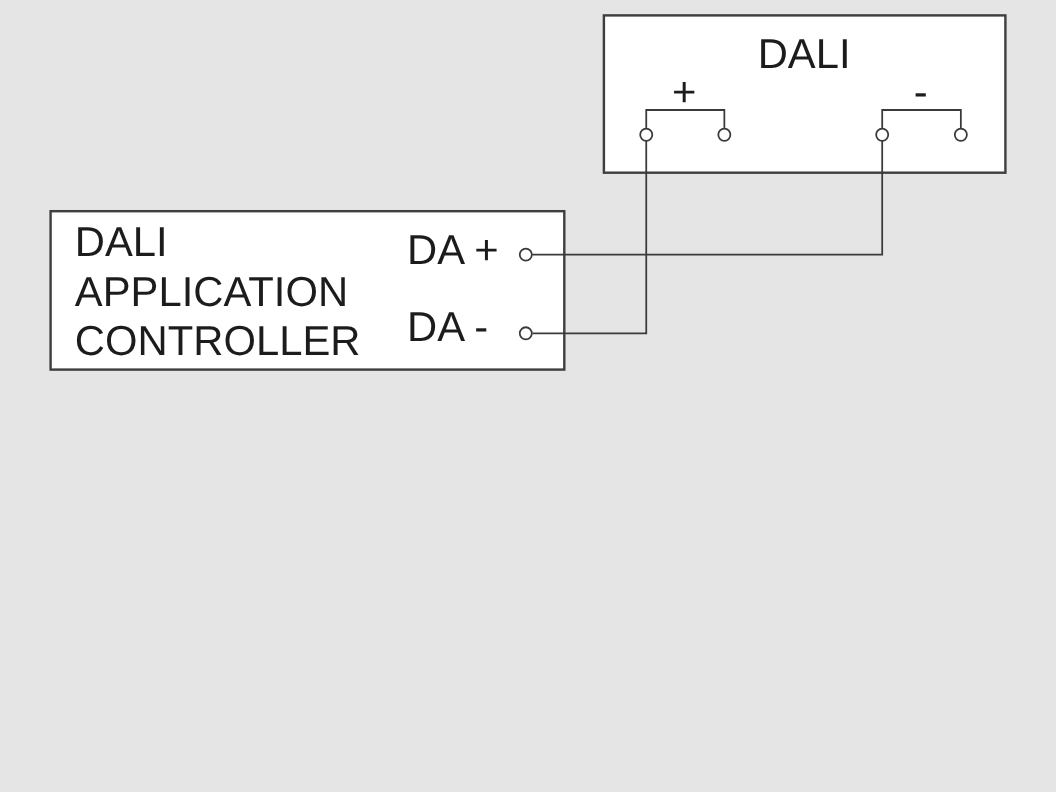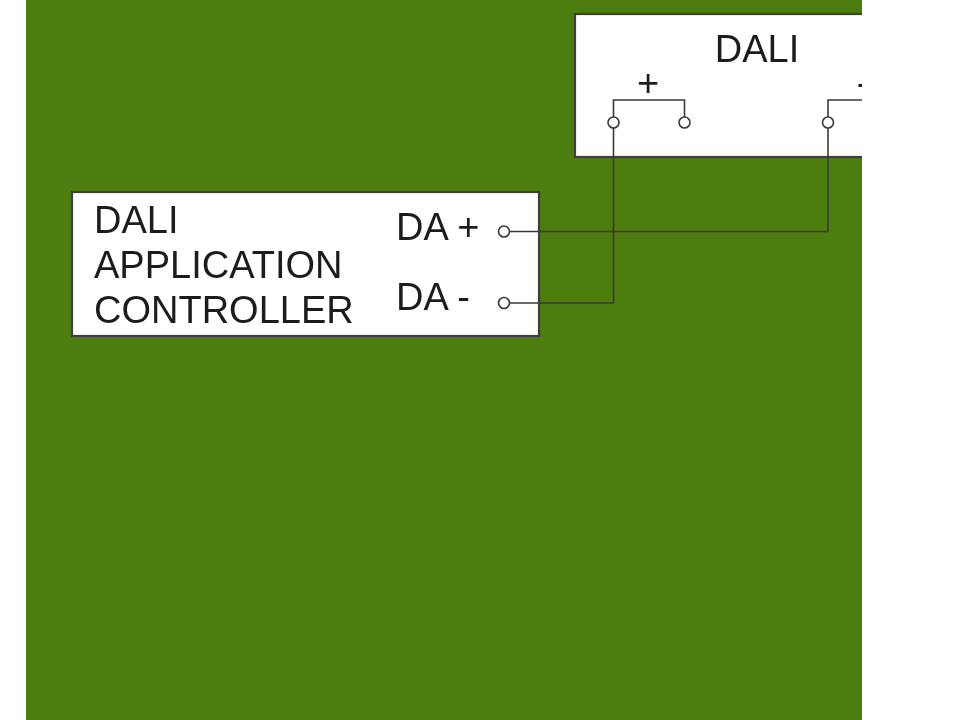"DALI" .canvas { background: #4d7c0f -> #e5e5e5; margin-left: 26px -> none; width: 836px -> 960px }
